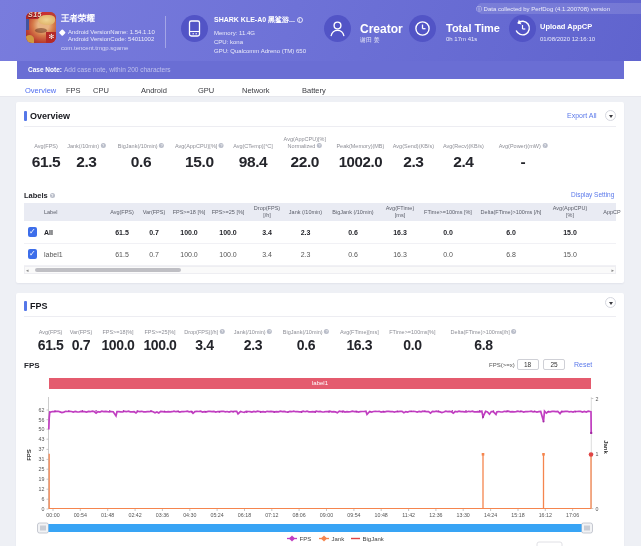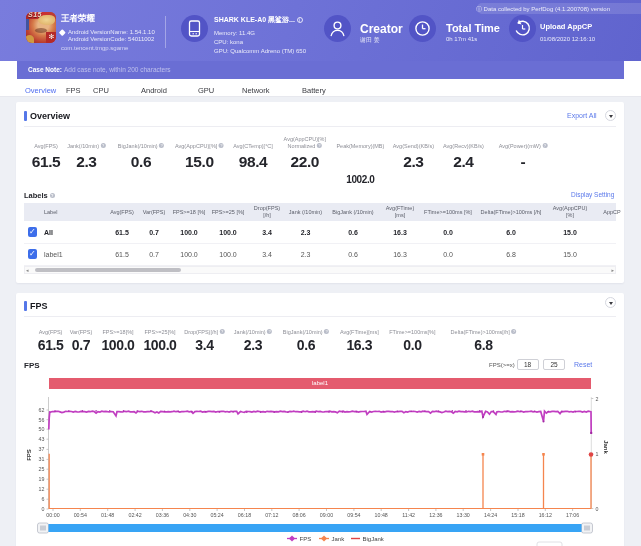"1002.0" div.c { font-size: 10px -> 15px; margin-top: 18px -> none }
